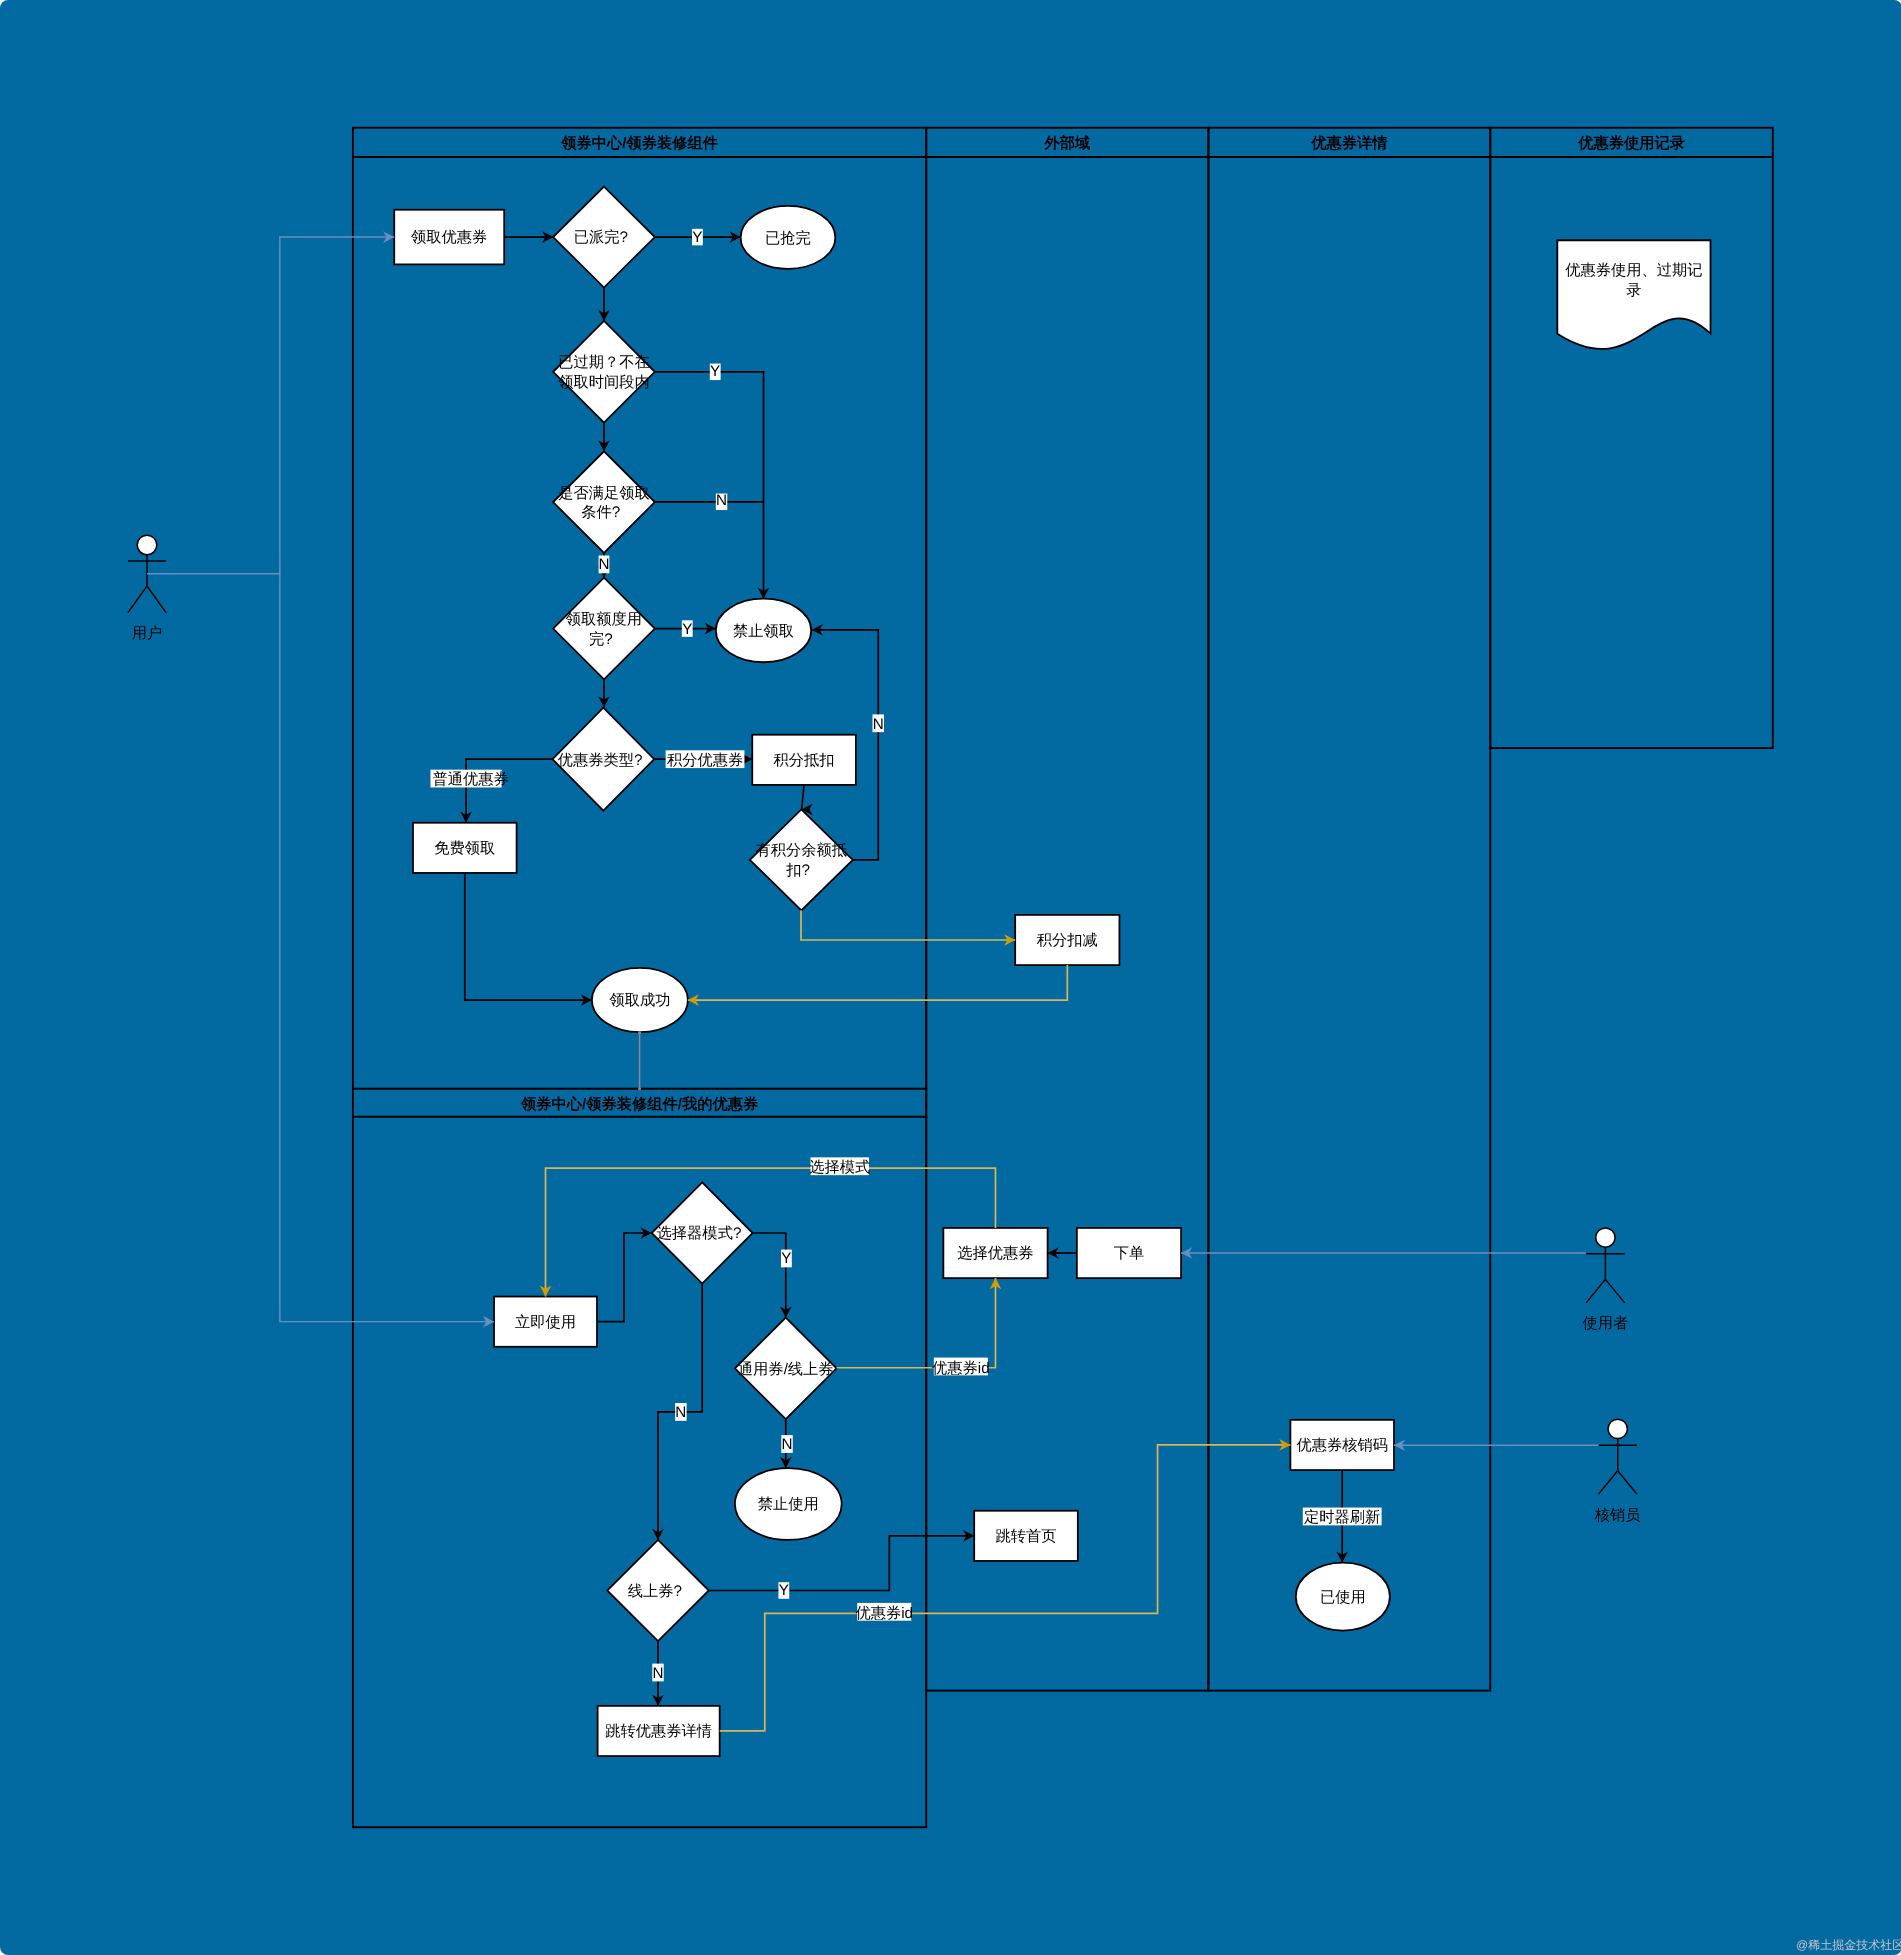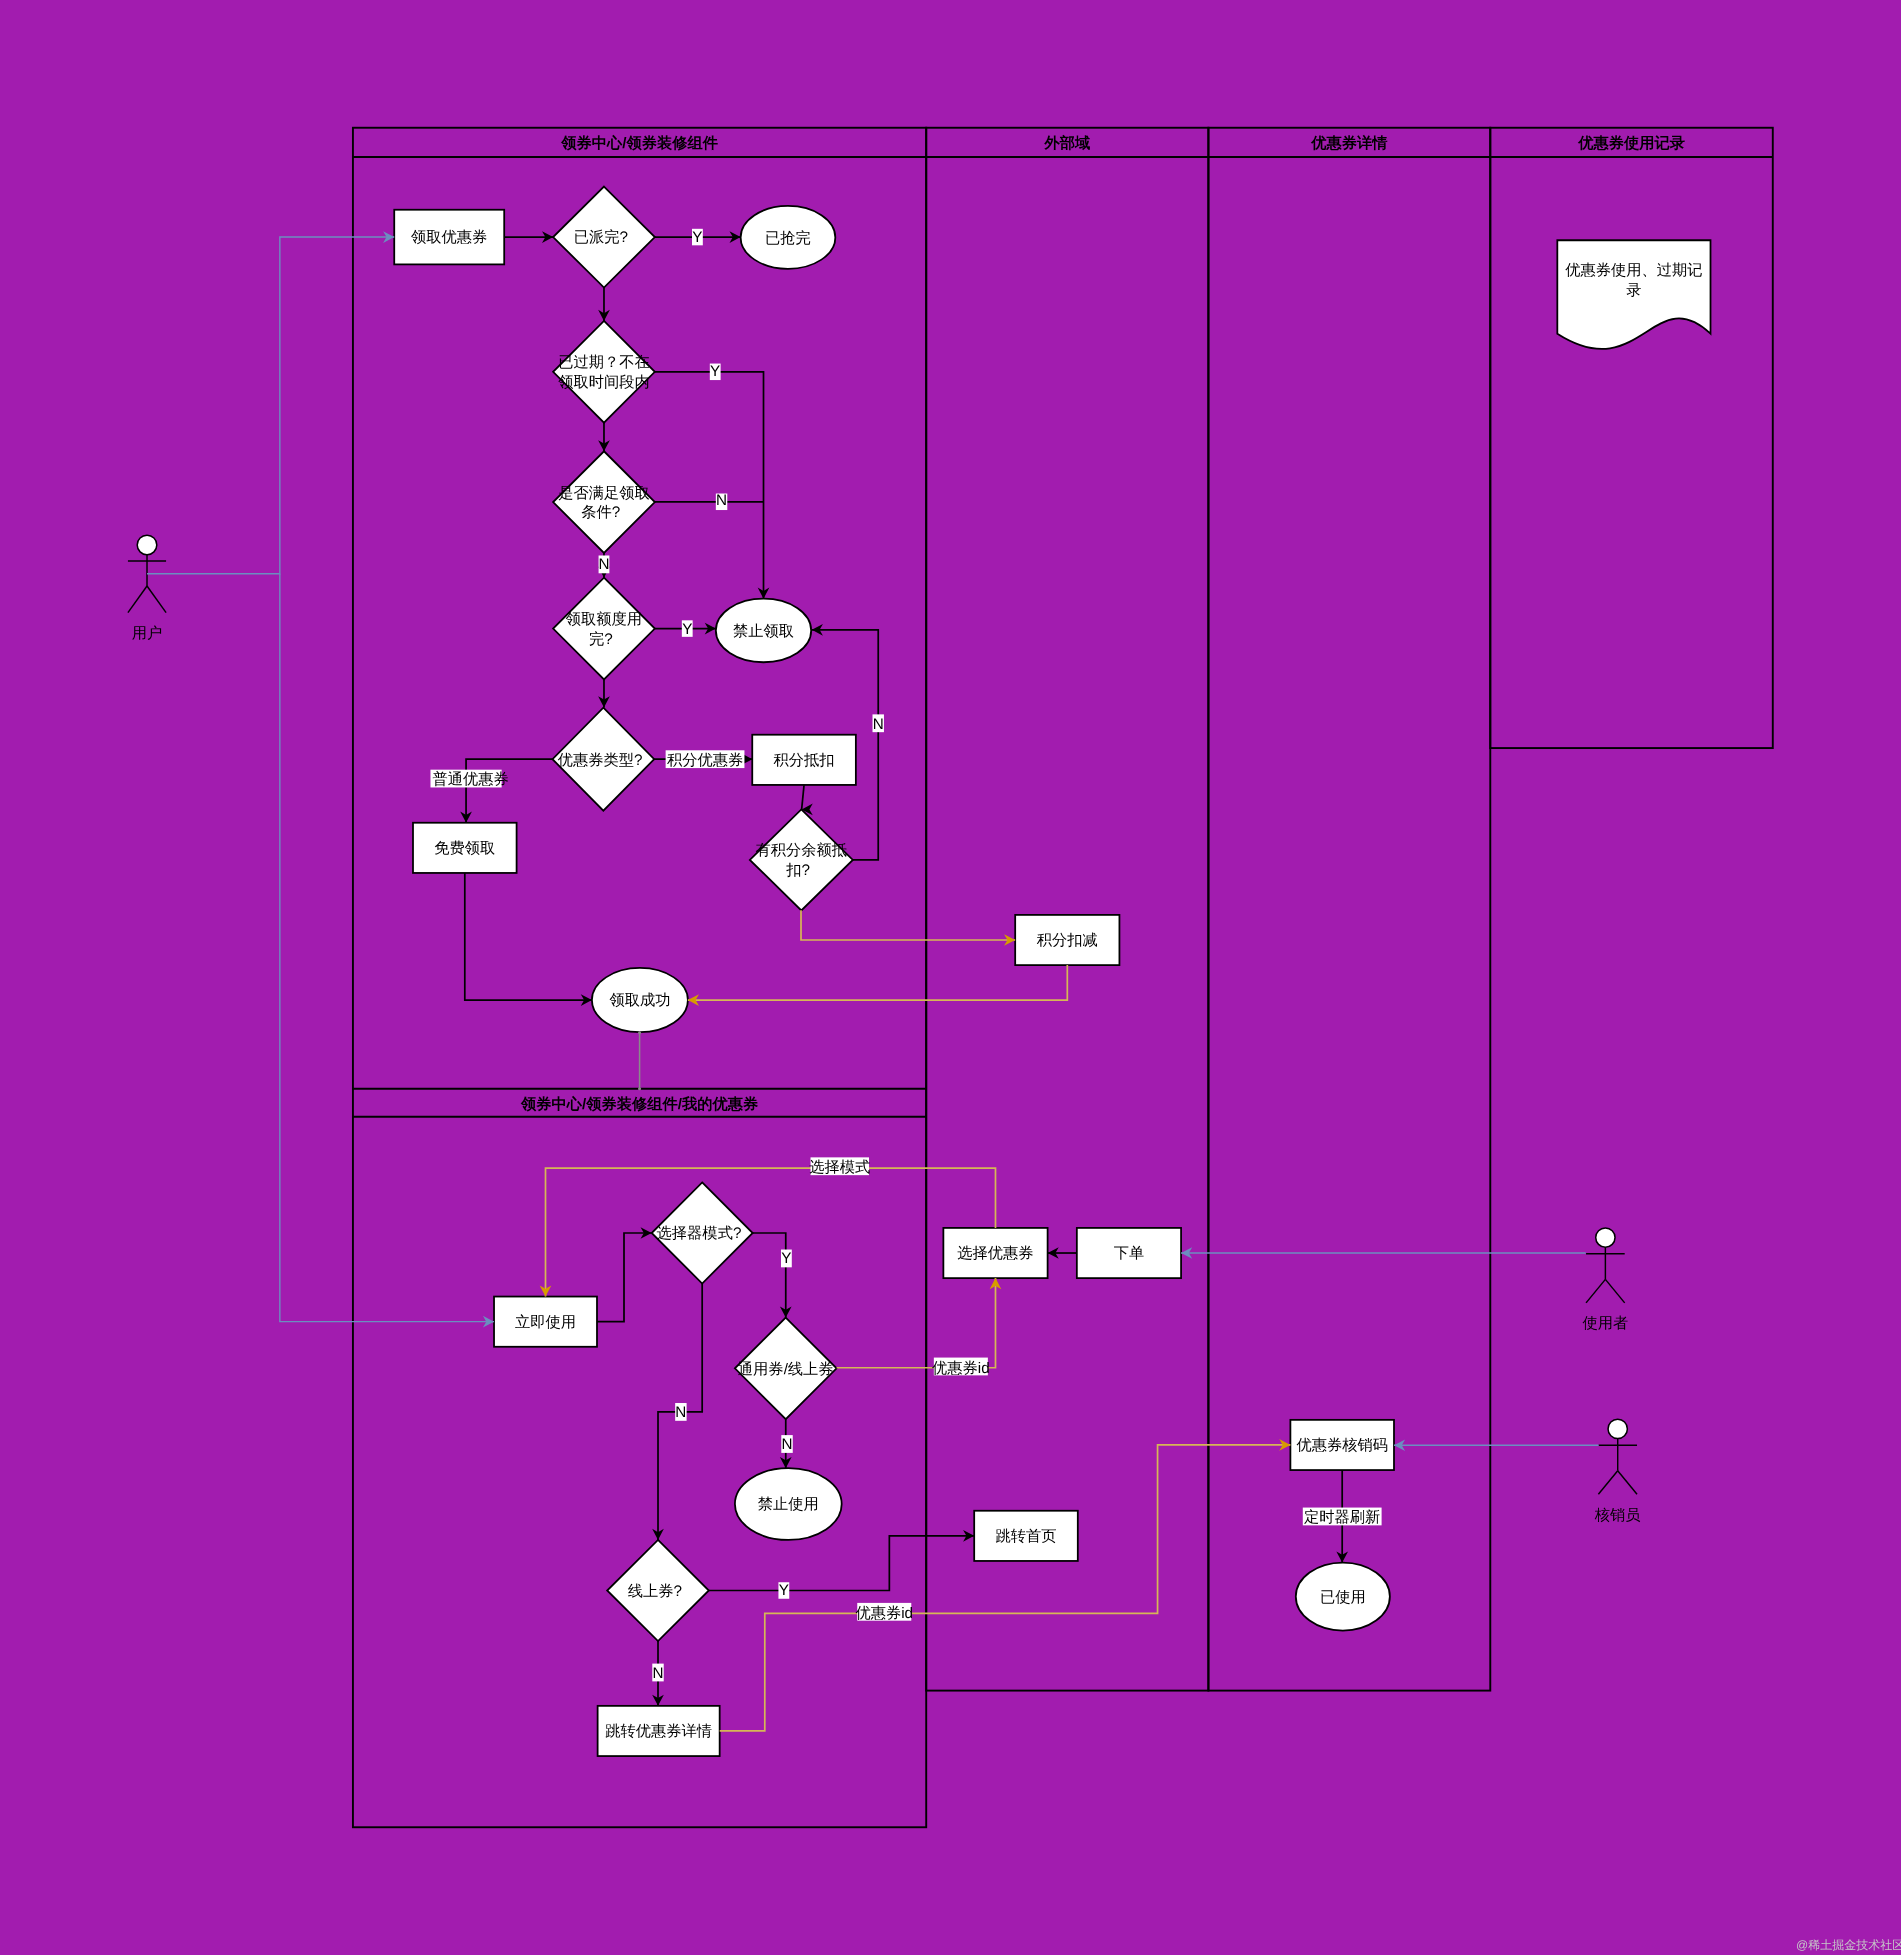"领券中心/领券装修组件" #stage { background: #a21caf -> #0369a1; border-radius: none -> 8px }
